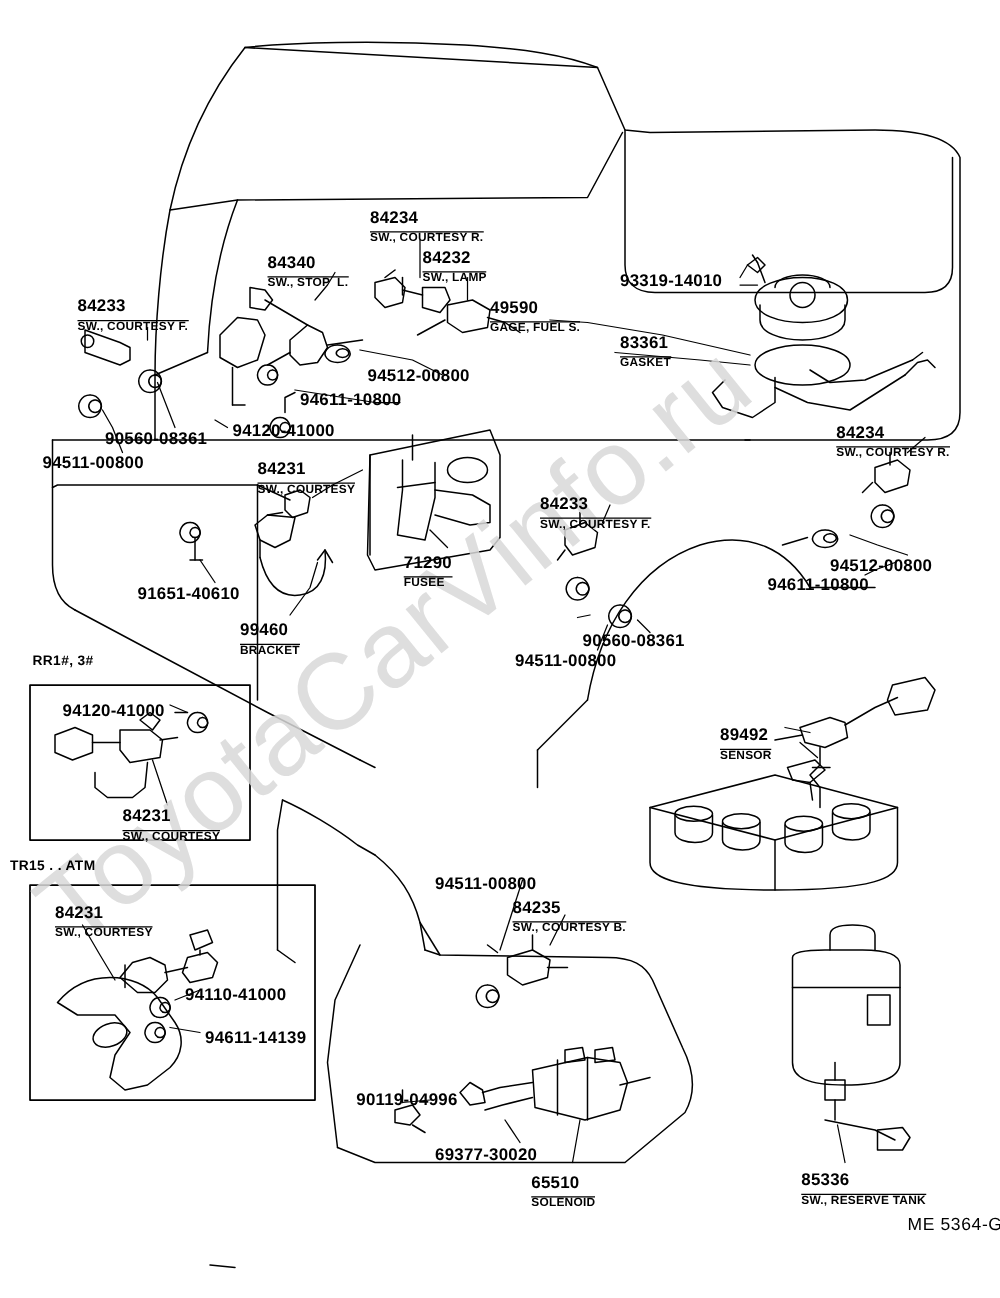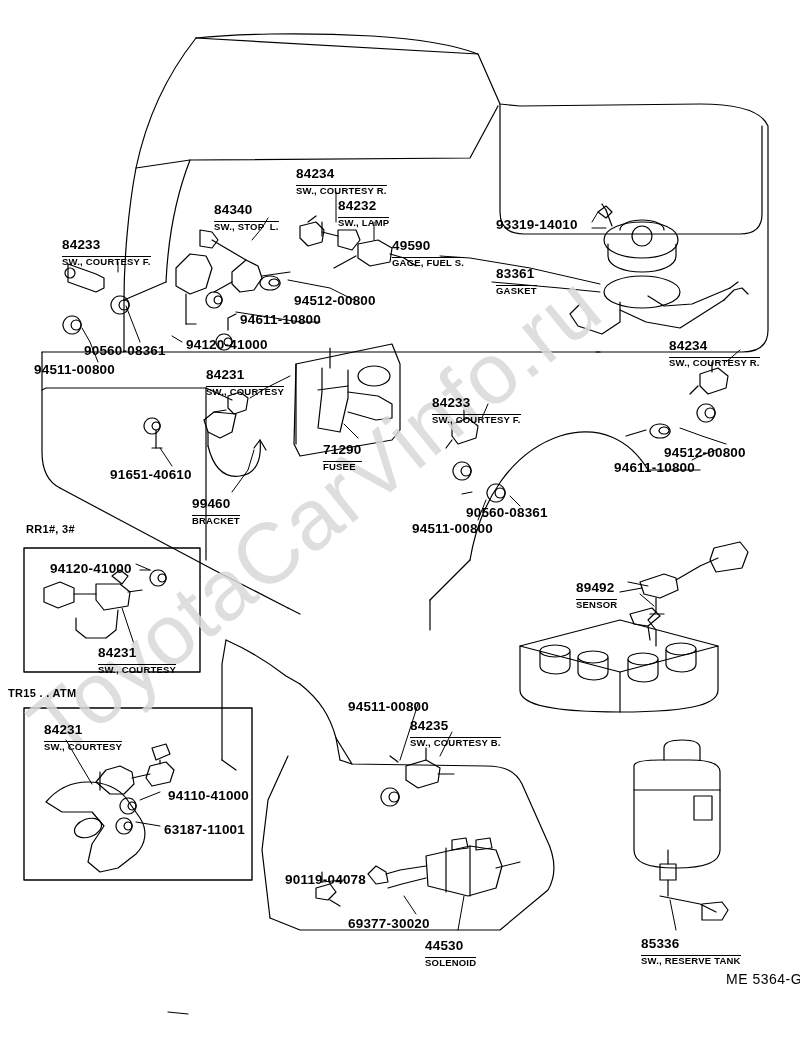"94110-41000" div.lbl { left: 168px -> 148px }
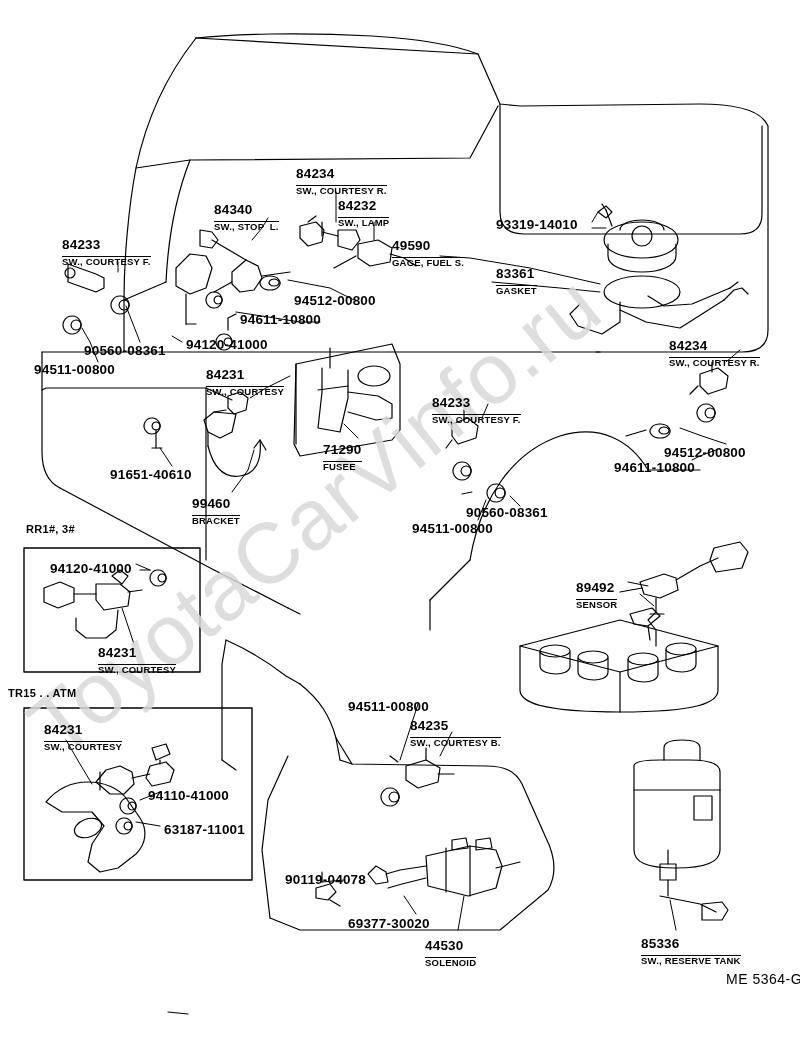"63187-11001" div.pn { text: 63187-11001 -> 94611-14139 }
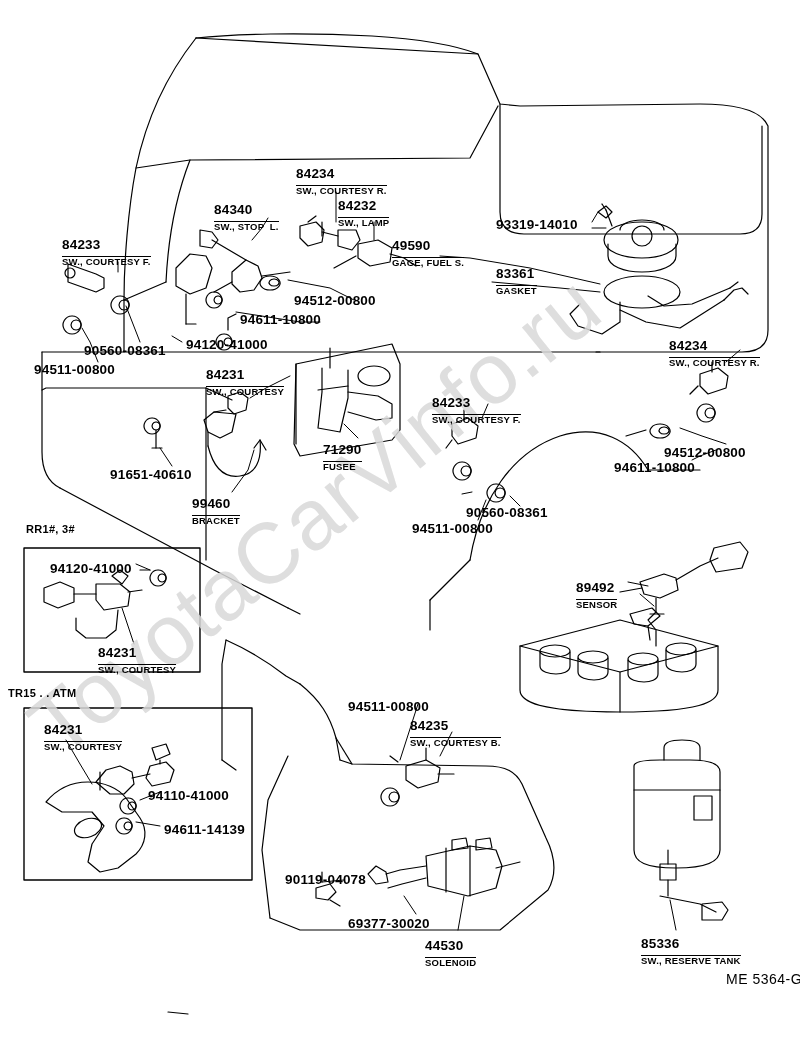"90119-04078" div.pn { text: 90119-04078 -> 90119-04996 }
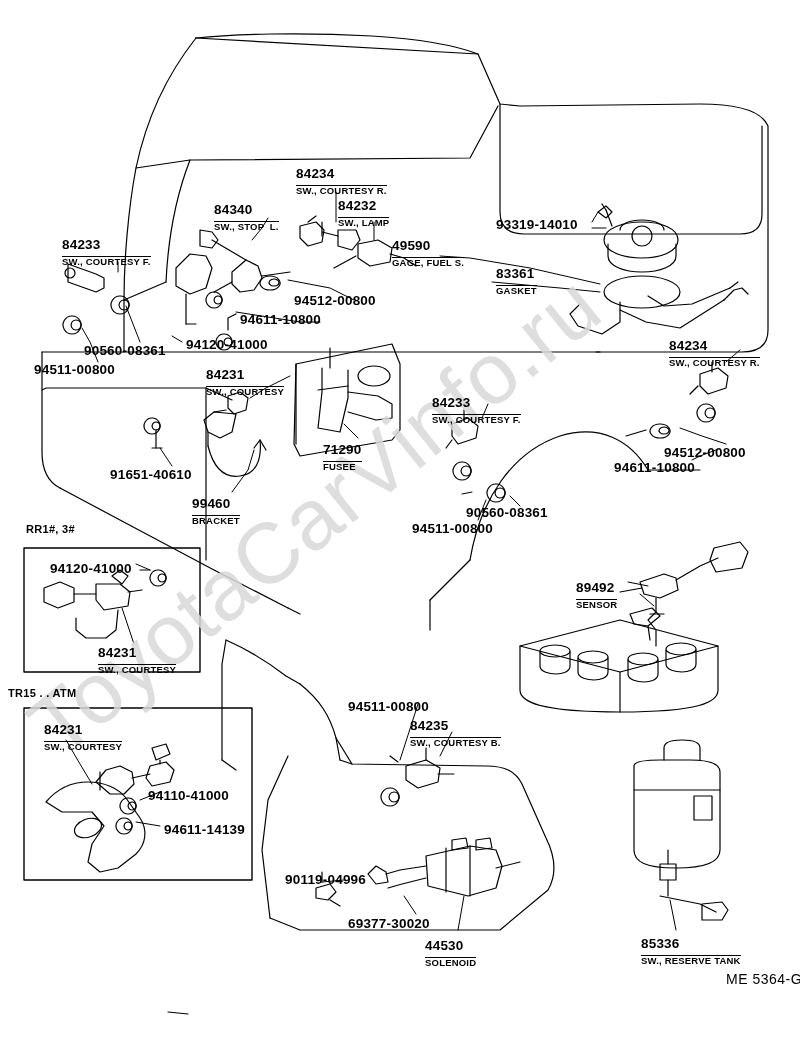"44530" div.pn { text: 44530 -> 65510 }
